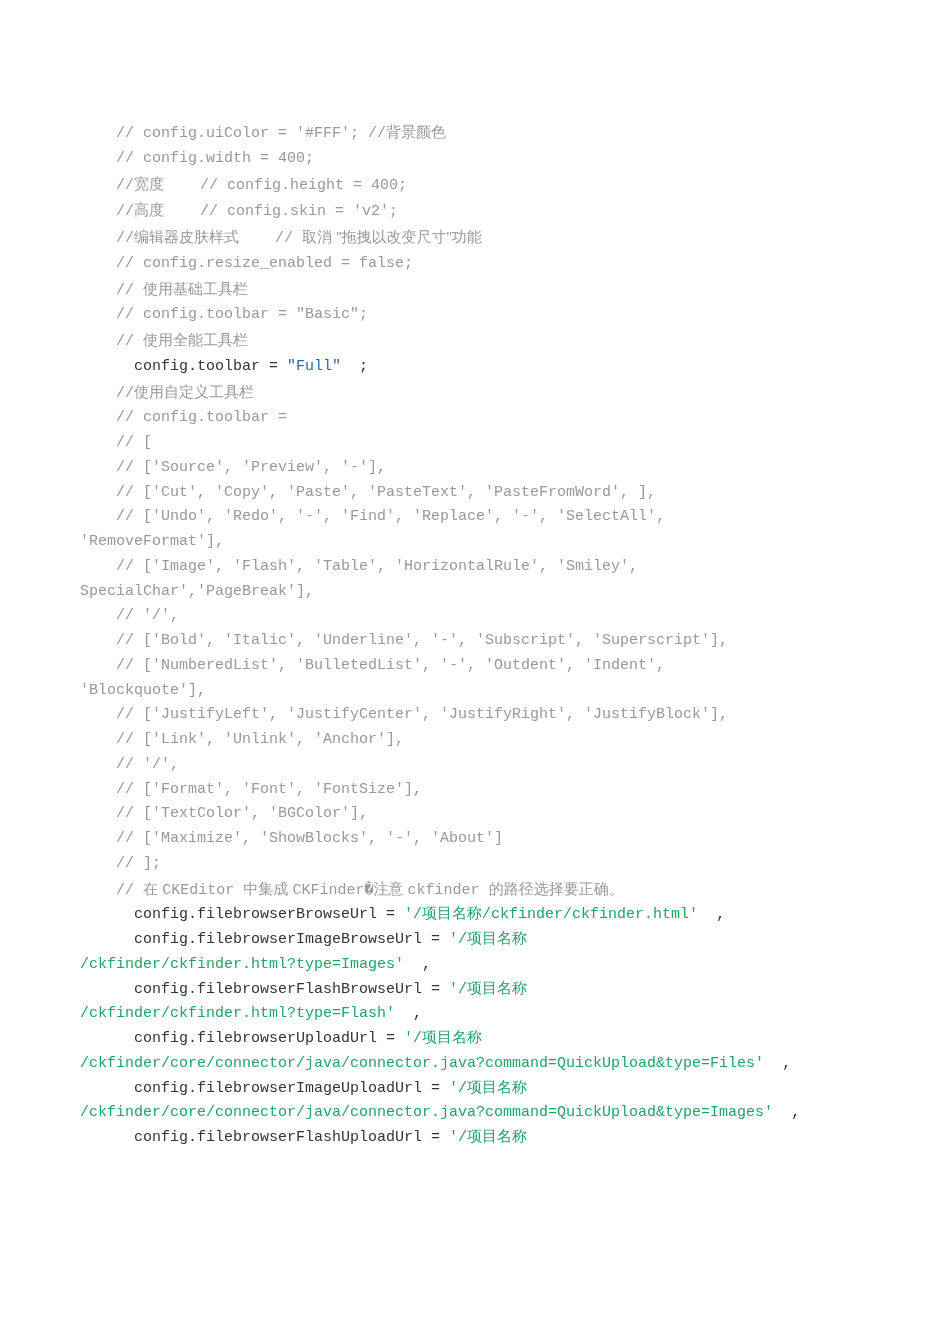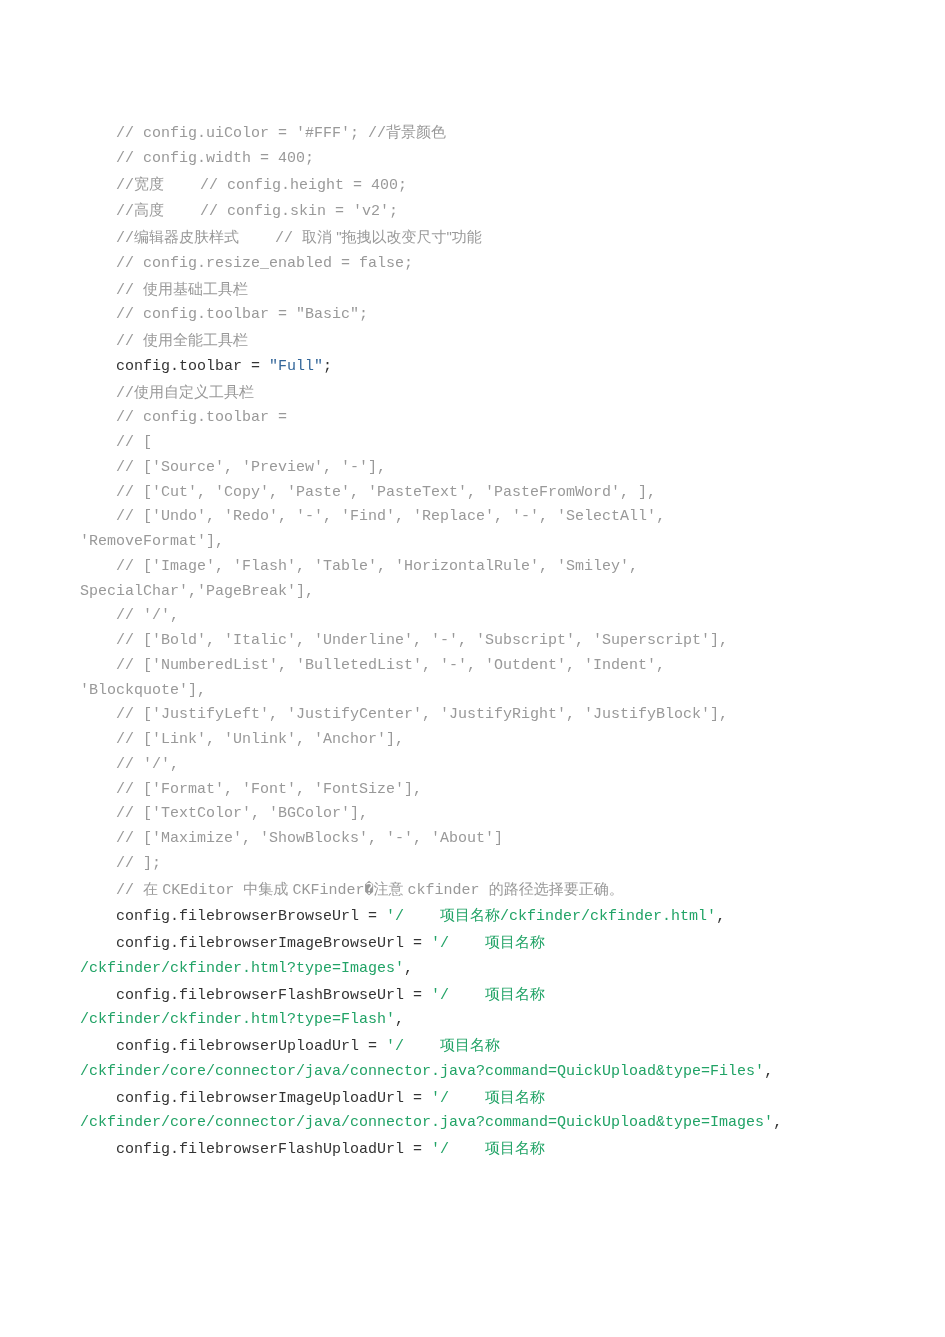"config.toolbar =" .keyword { margin-left: none -> 18px }
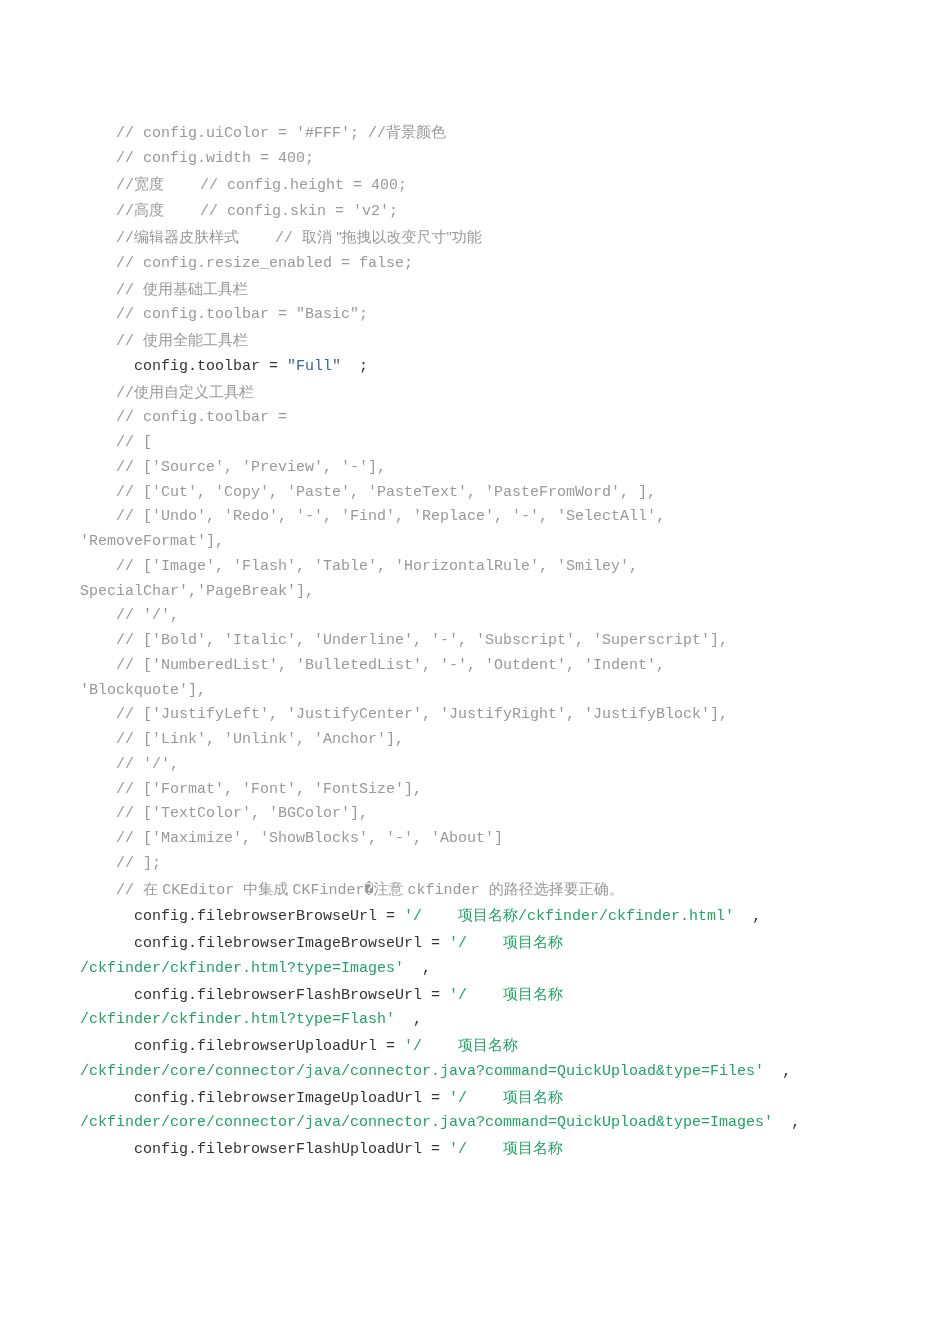"项目名称" .cjk { font-family: Liberation Sans, sans-serif -> Liberation Mono, monospace; margin-left: 36px -> none }
